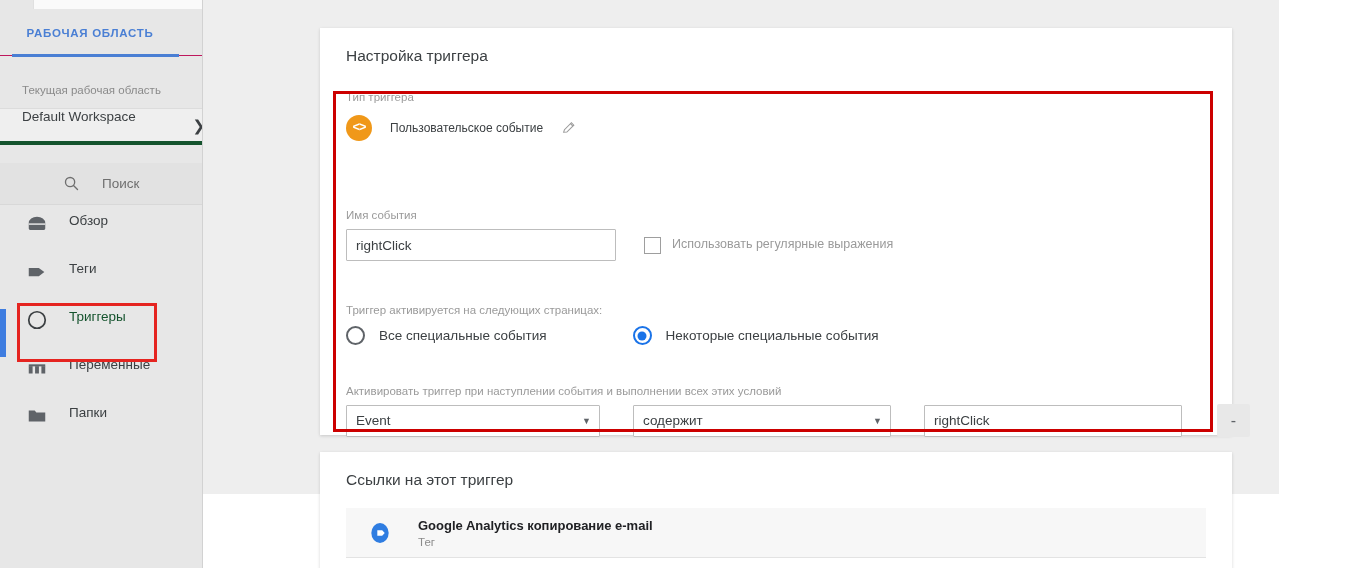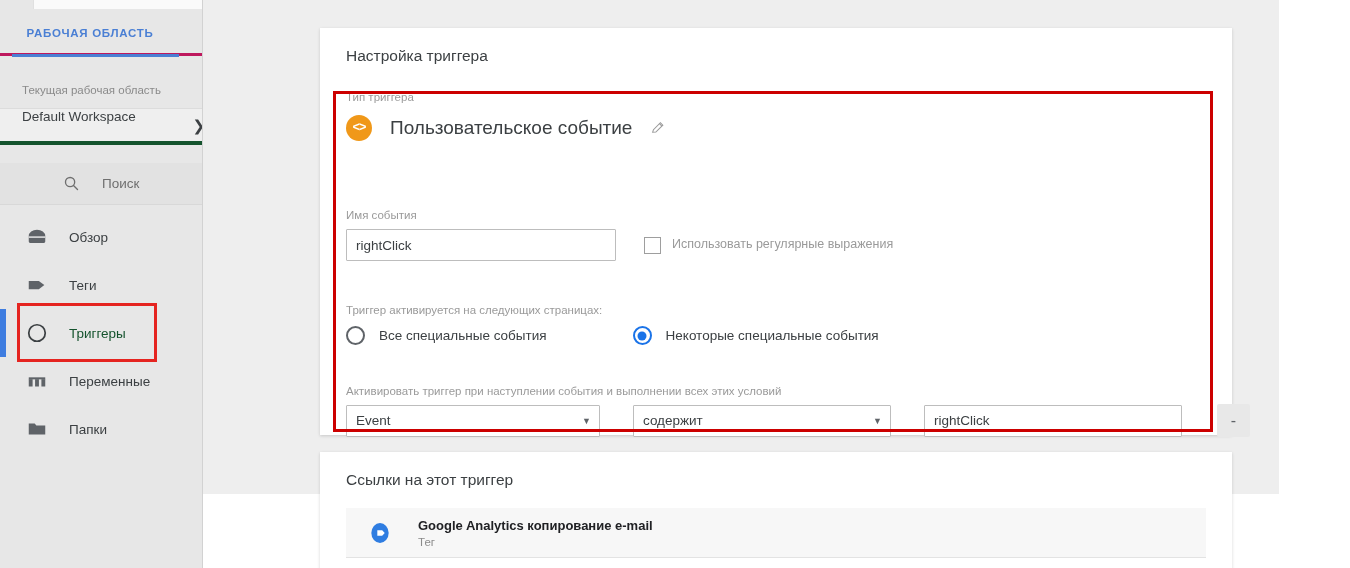"РАБОЧАЯ ОБЛАСТЬ" .tabbar { border-bottom: 3px solid #be185d -> 1px solid #be185d }
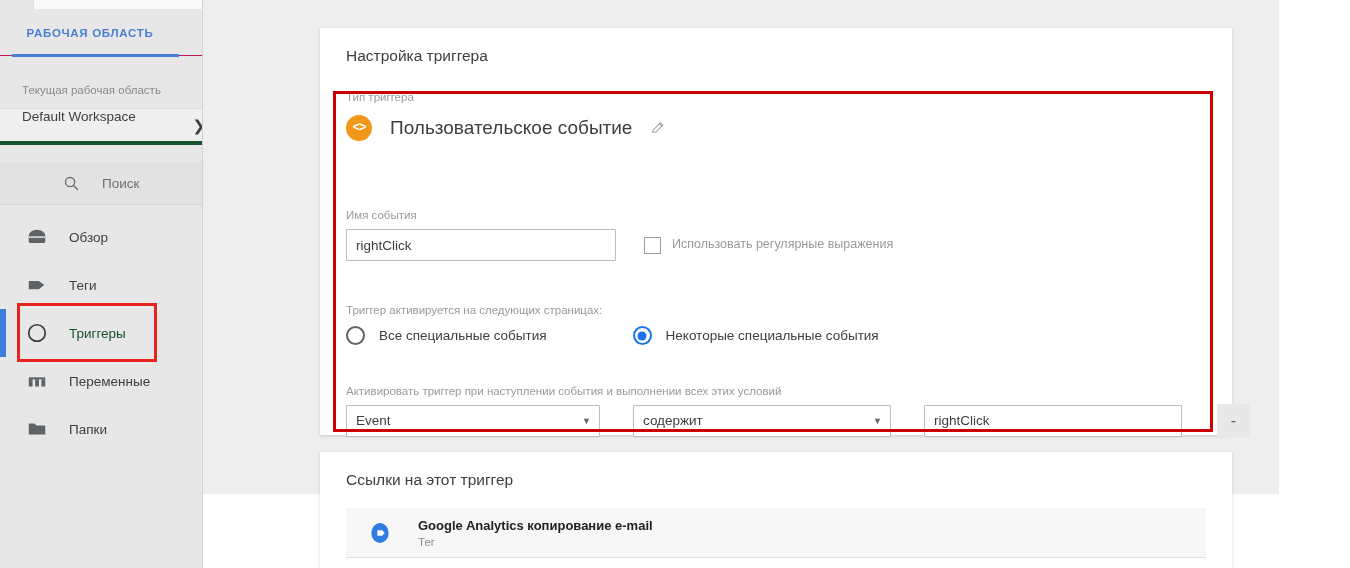"Пользовательское событие" .type-name { font-size: 19px -> 12px }
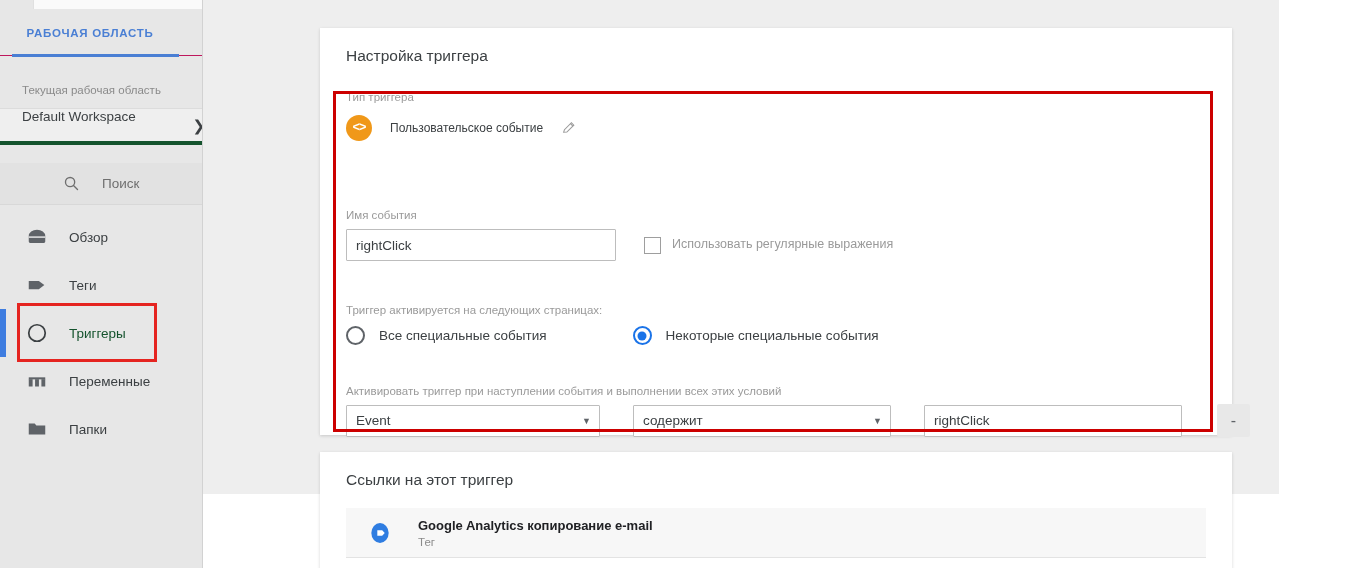"Обзор" .navitem { align-items: center -> flex-start }
